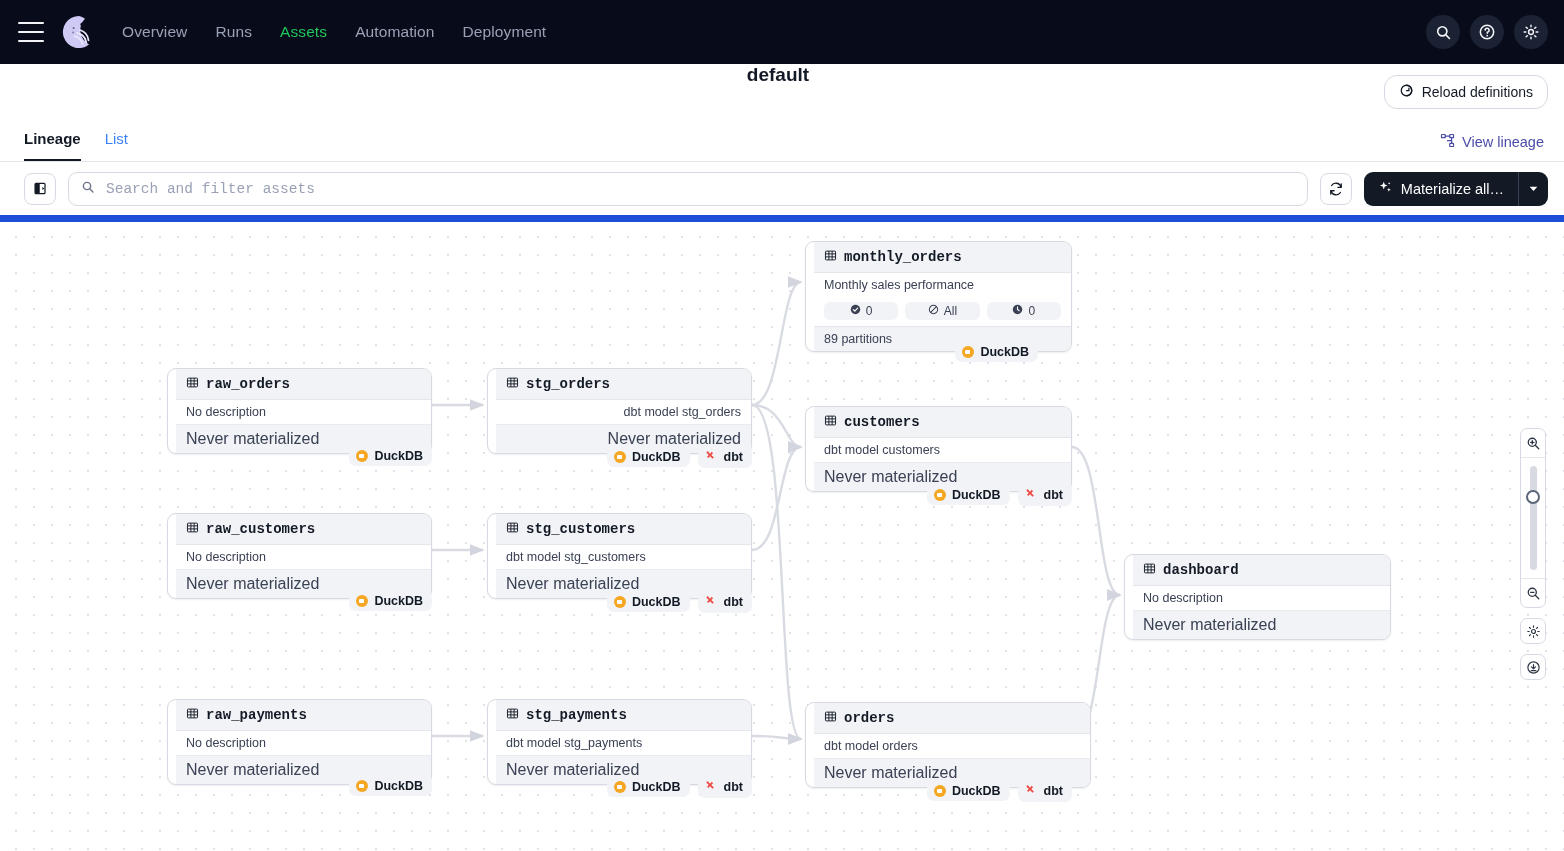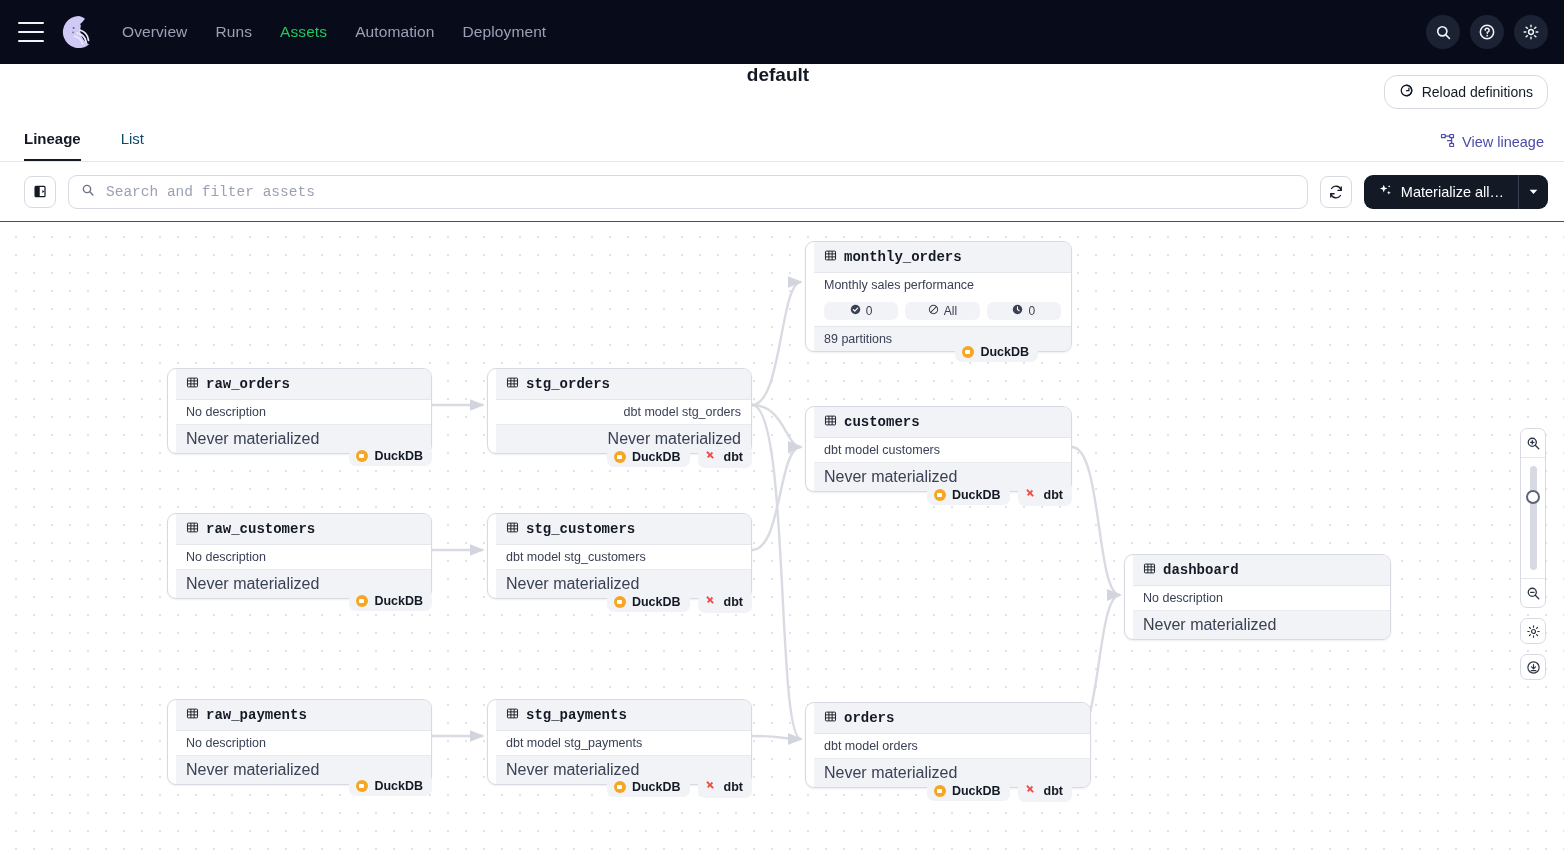"Lineage" .tabs { gap: 40px -> 24px }
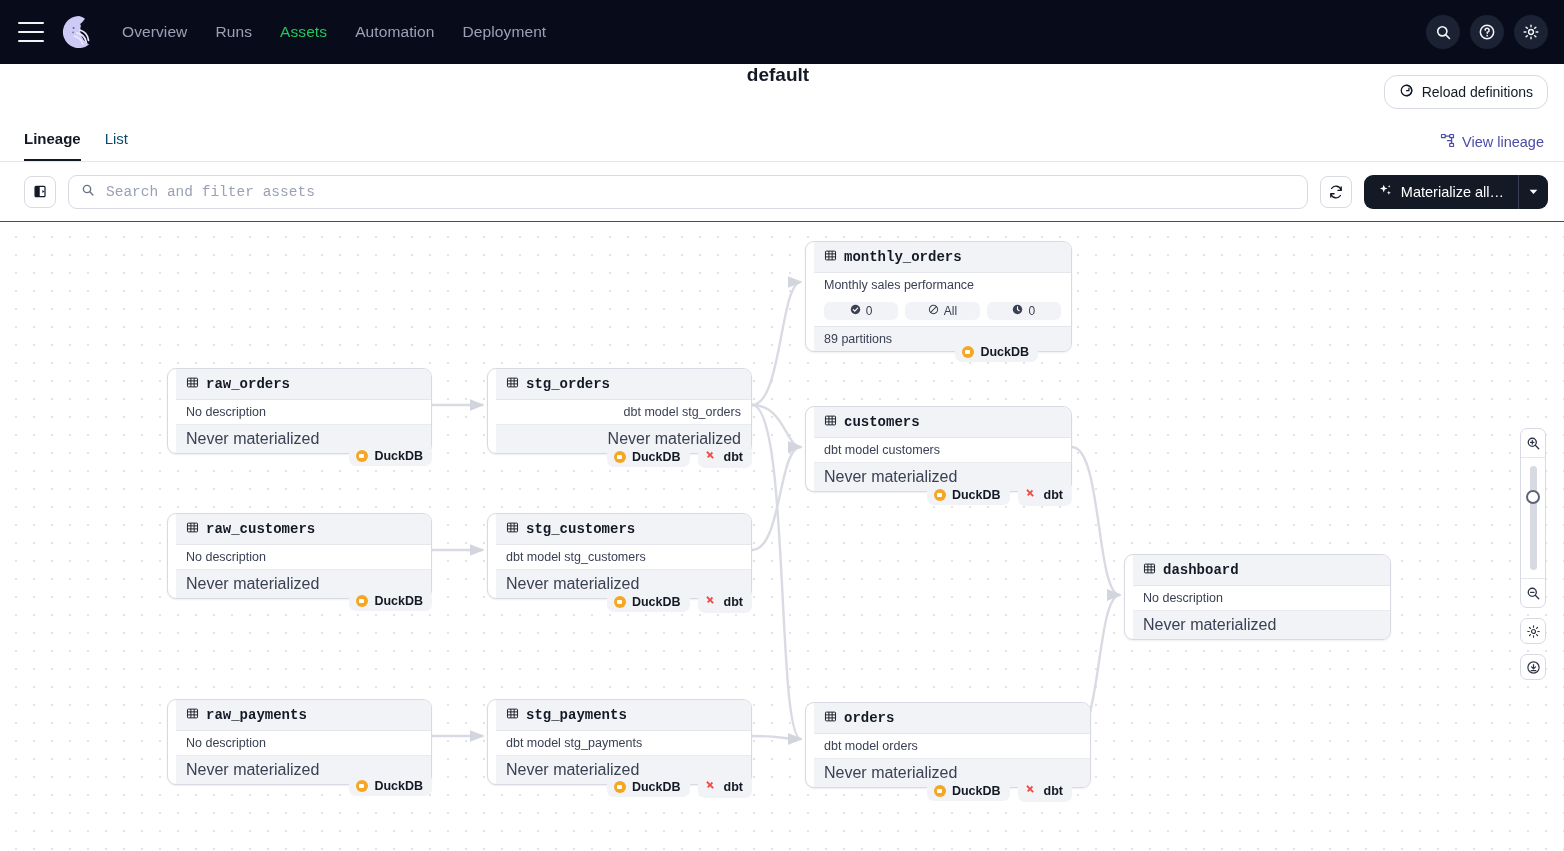"List" .tab { color: #0c4a6e -> #3b82f6 }
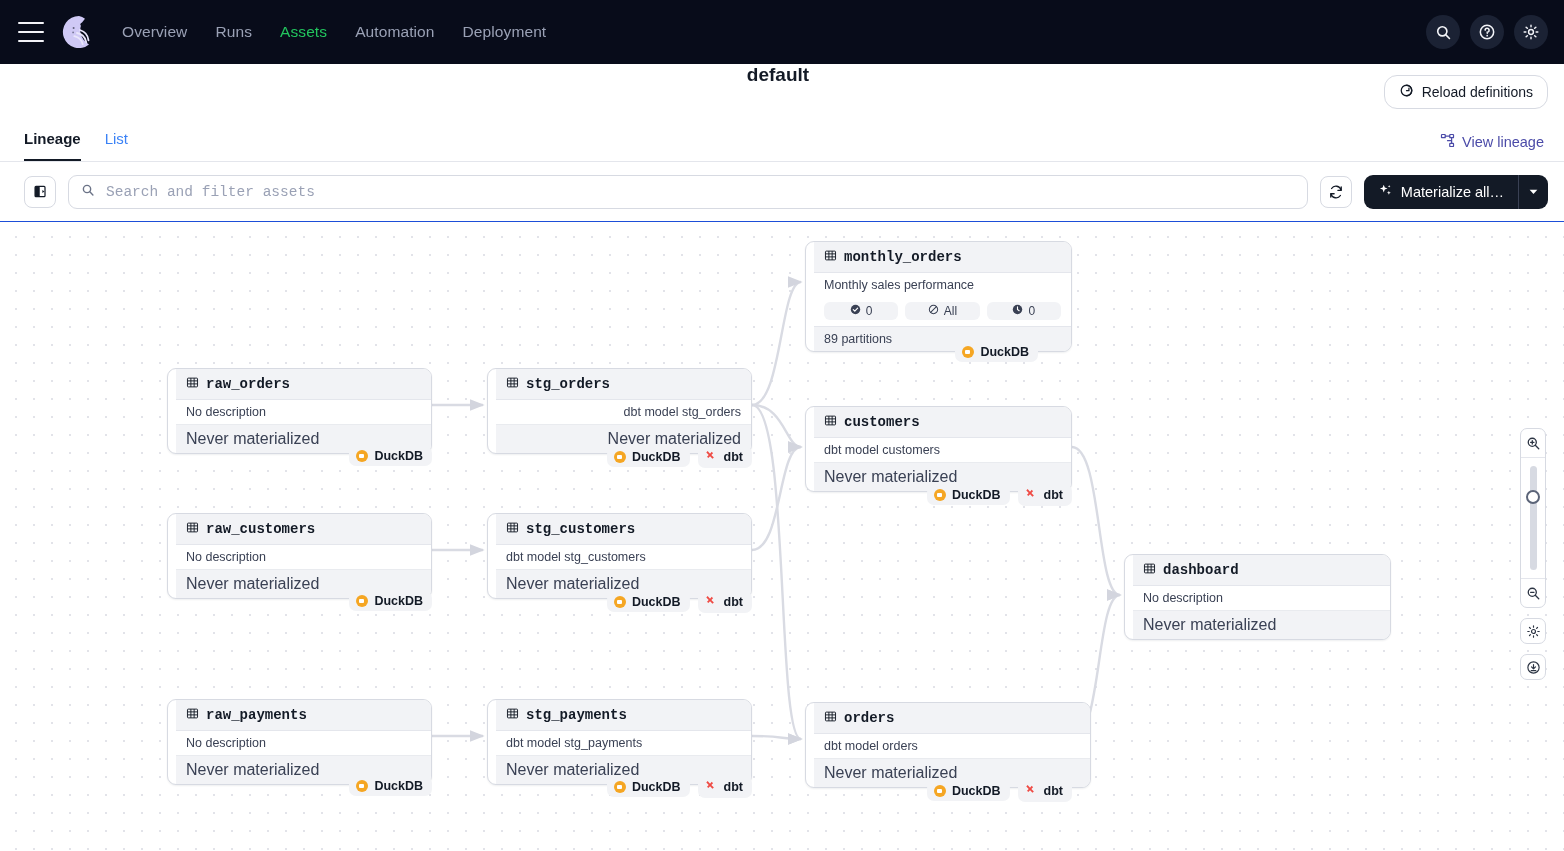"Search and filter assets" #filterbar { border-bottom: 1px solid #1d4ed8 -> 7px solid #1d4ed8 }
